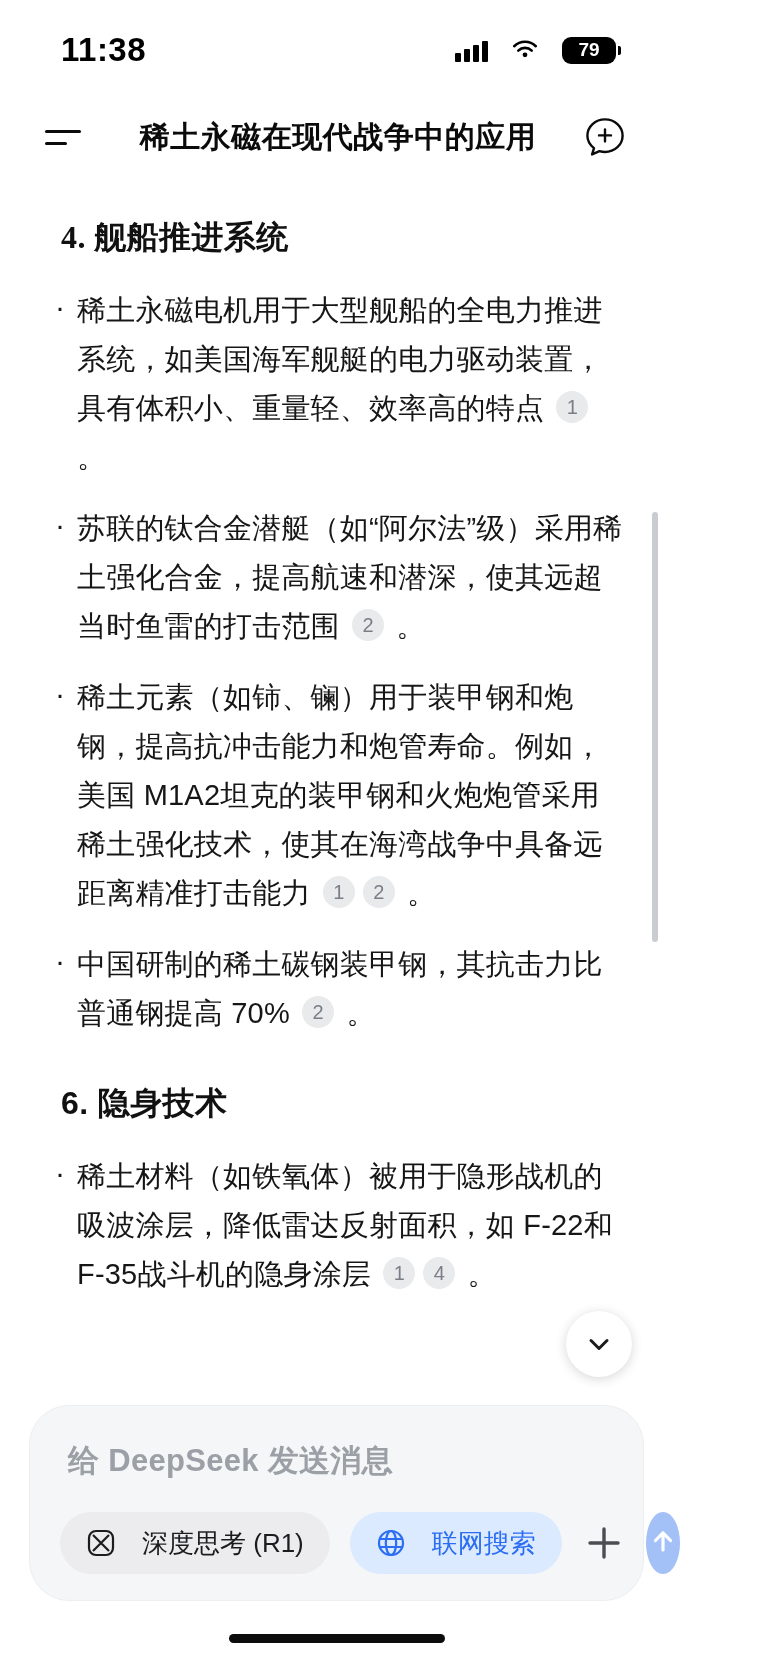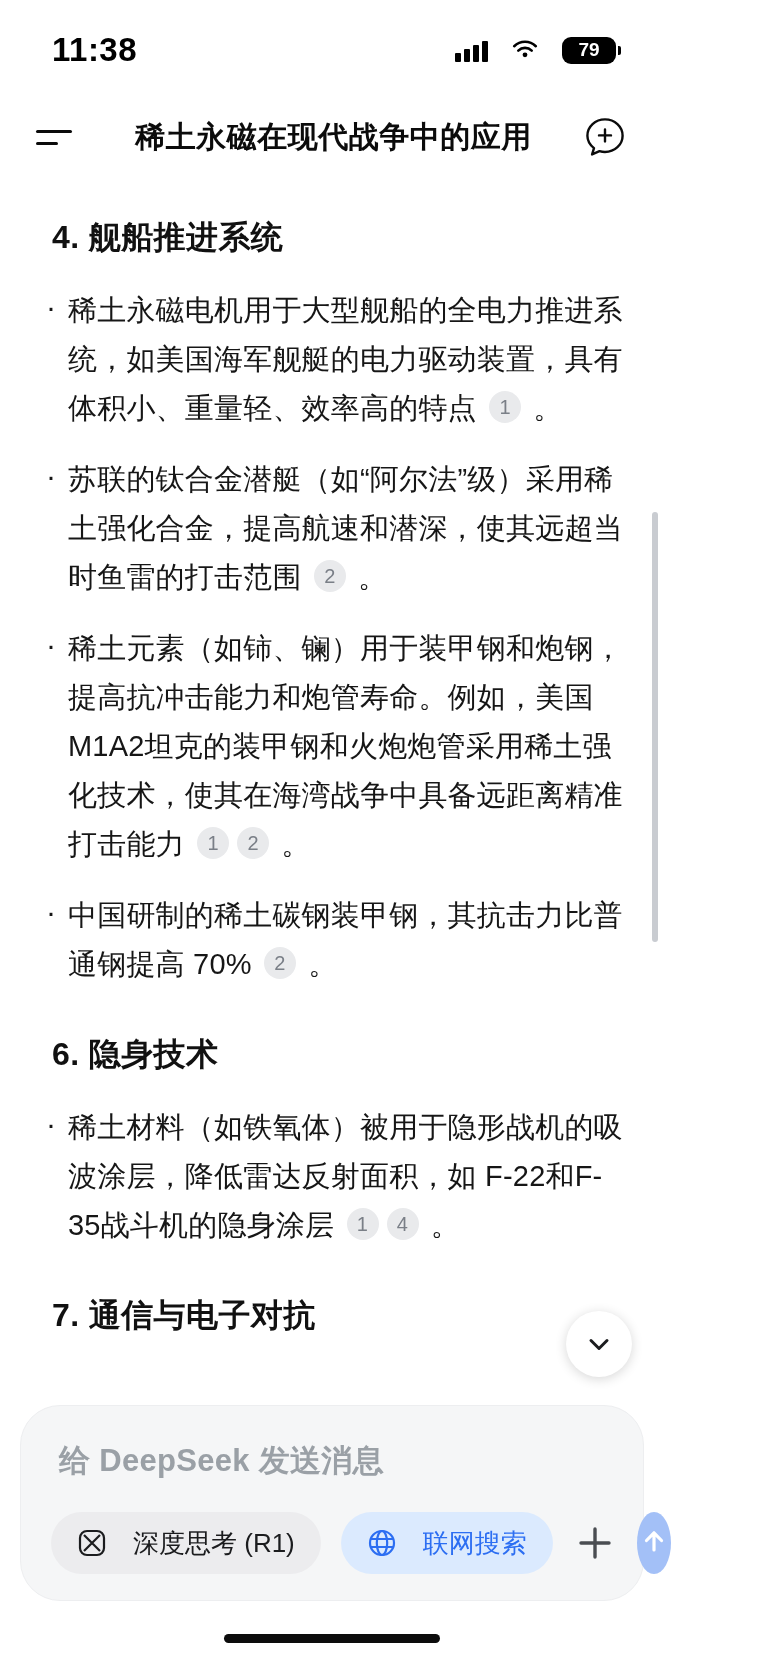"11:38" .phone { padding-left: none -> 9px }
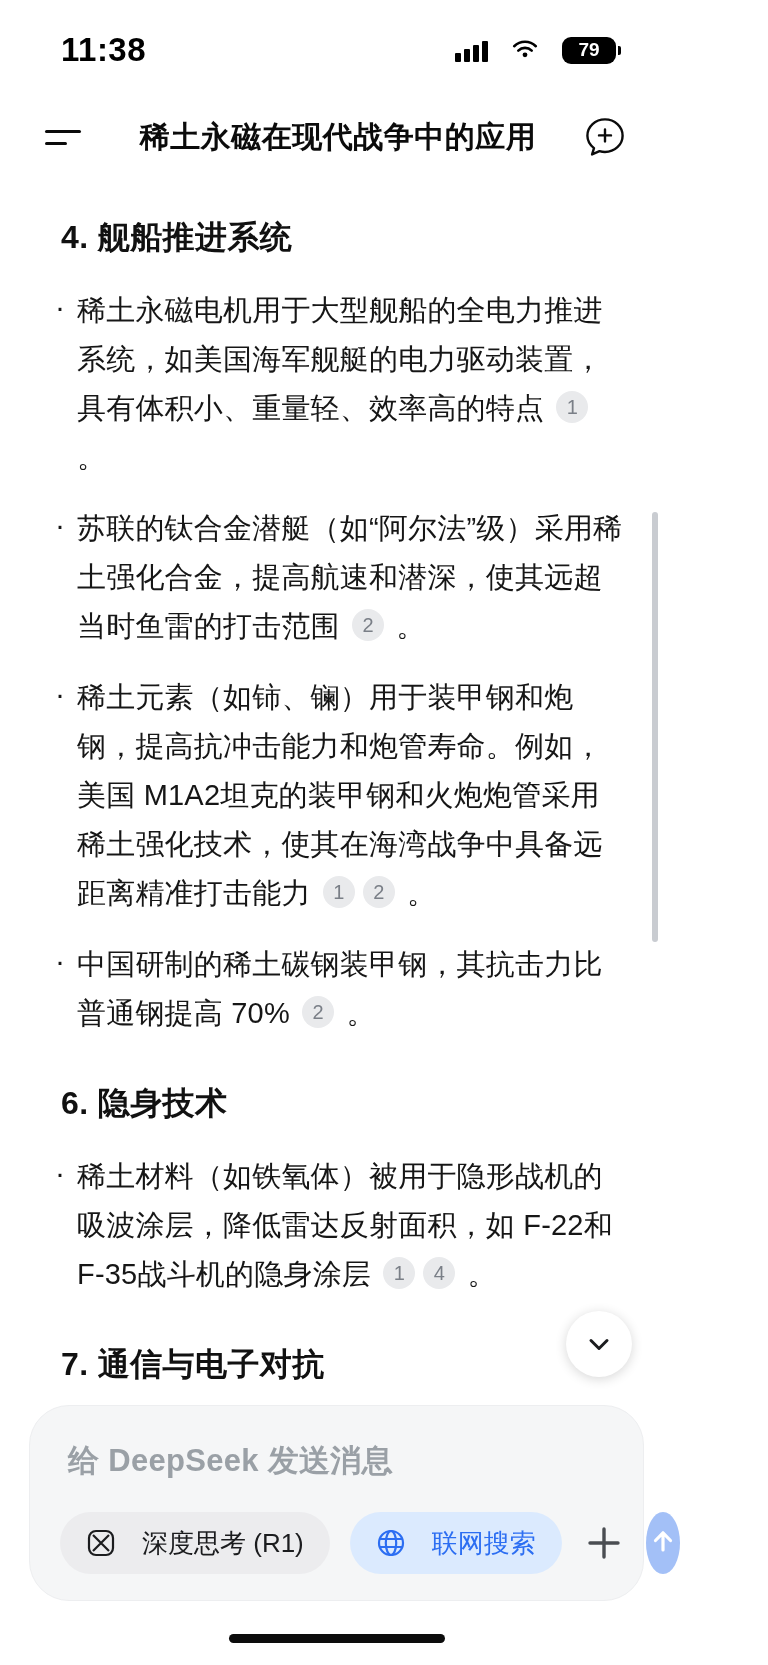"4. 舰船推进系统" h2.section.first { font-family: none -> Liberation Serif, serif }
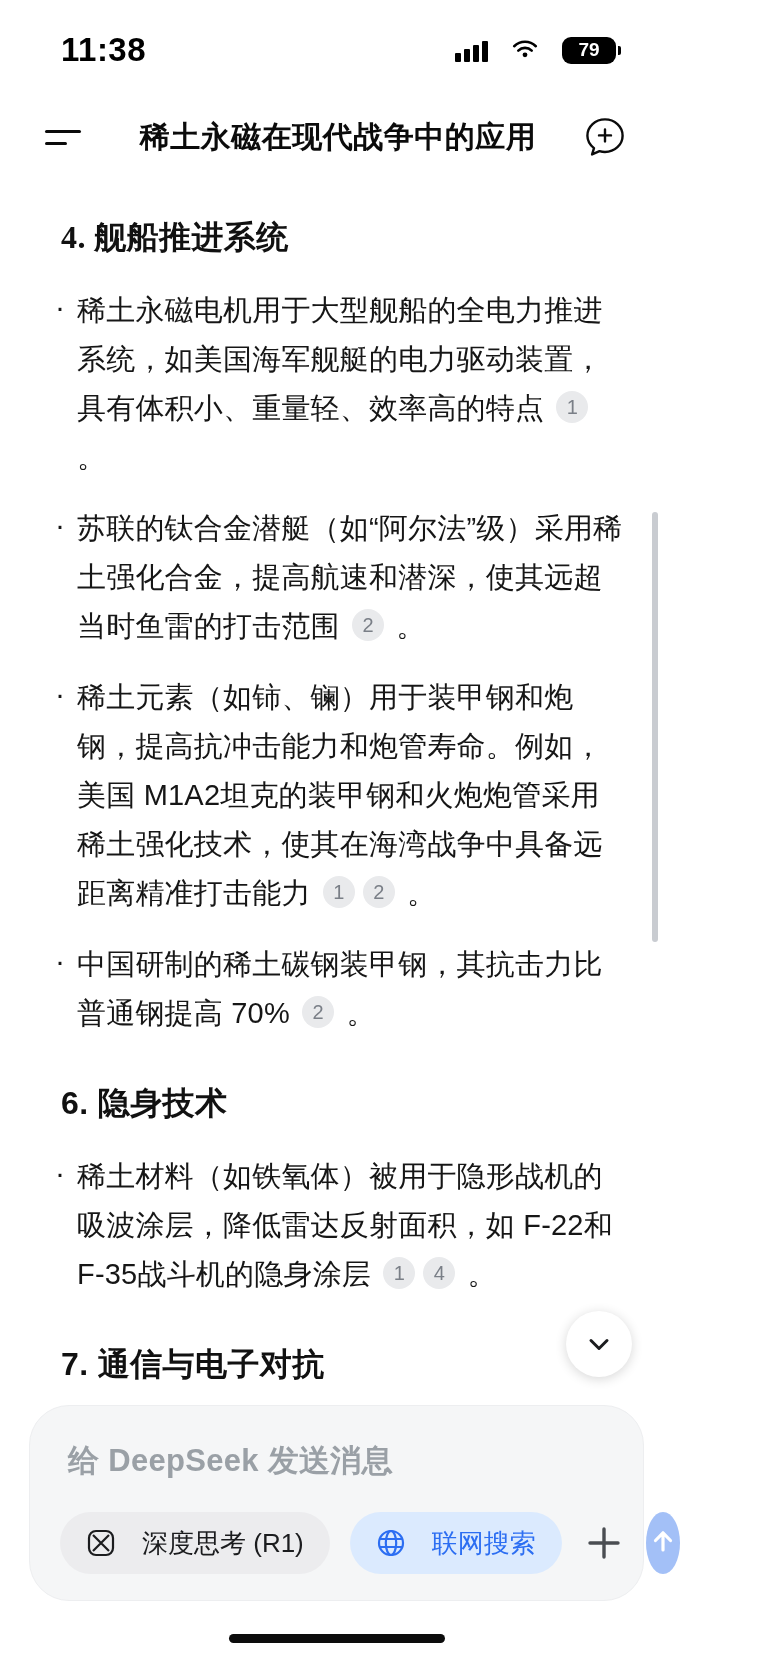"7. 通信与电子对抗" h2.section { html: <h2>7. 通信与电子对抗</h2> -> none }
